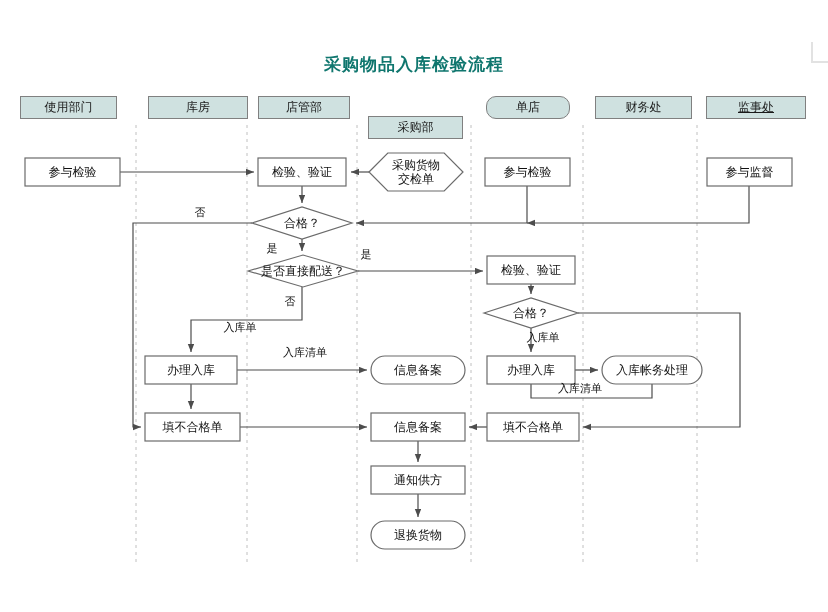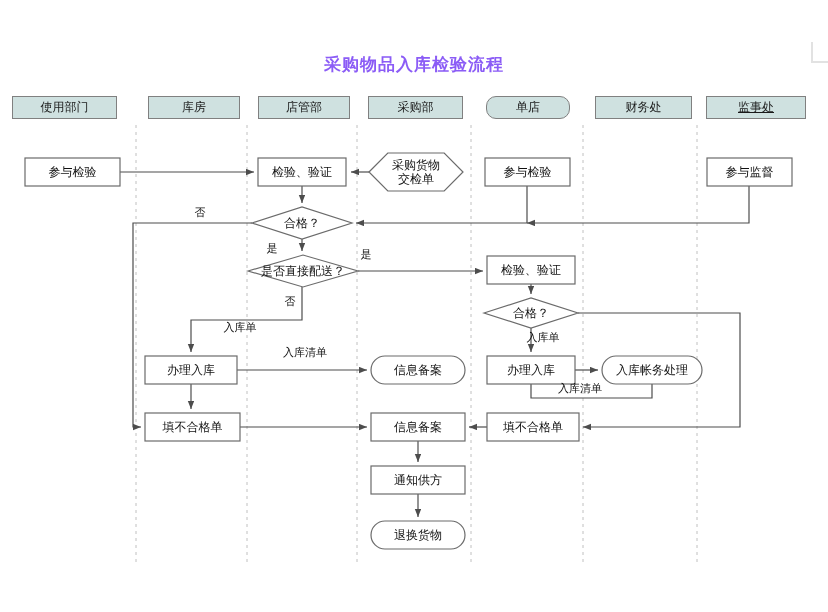"采购物品入库检验流程" .title { color: #8b5cf6 -> #0f766e }
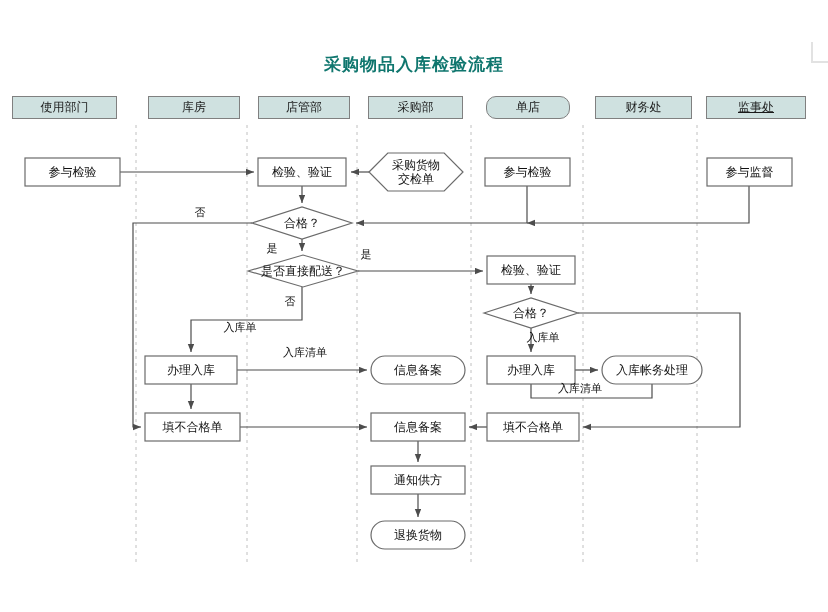"使用部门" div.lane-head { left: 12px -> 20px; width: 105px -> 97px }
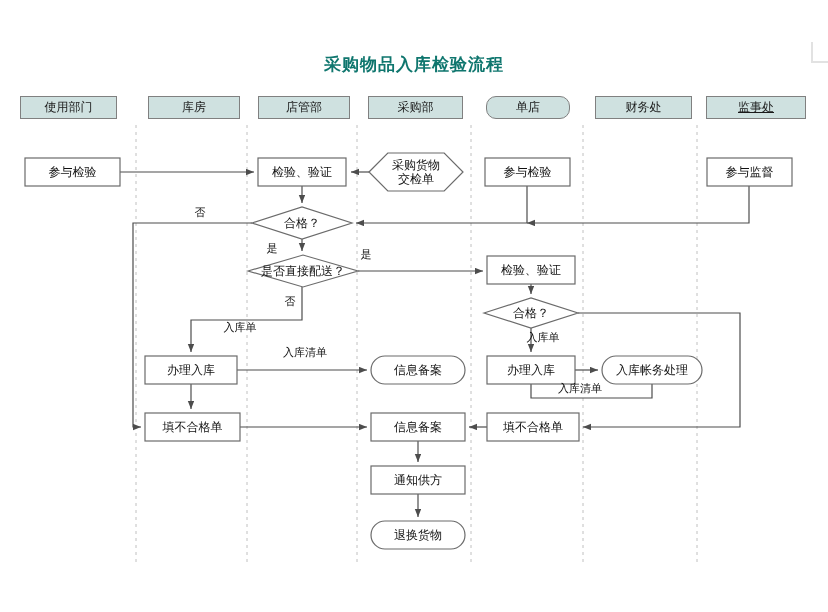"库房" div.lane-head { width: 92px -> 100px }
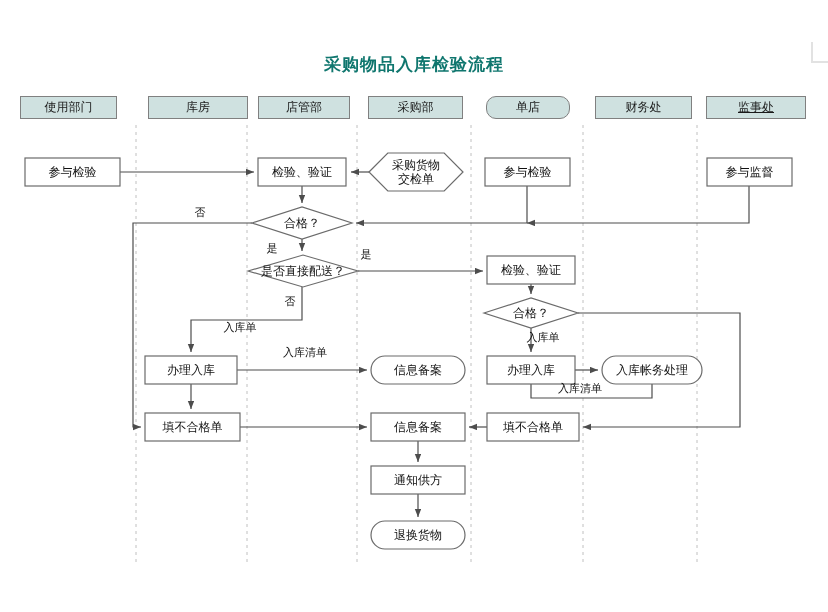"采购部" div.lane-head { margin-top: none -> 20px }
